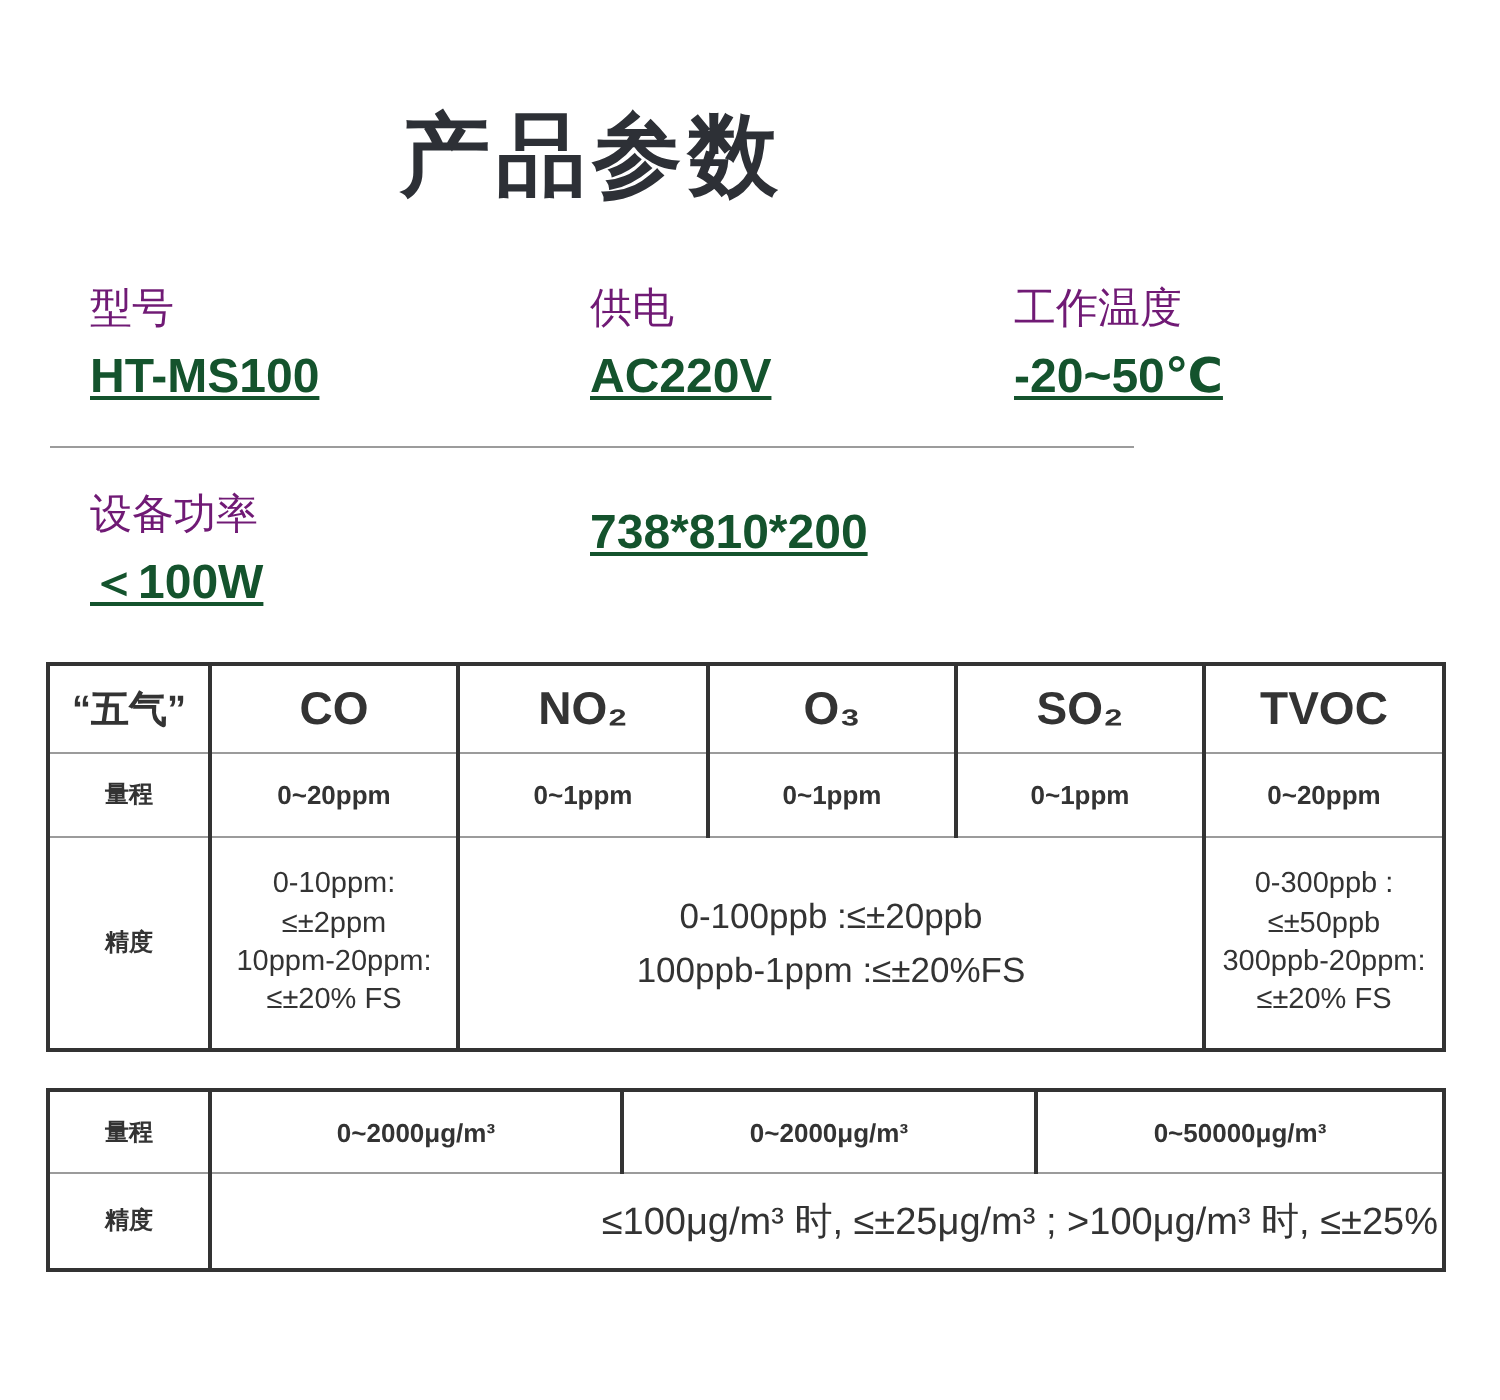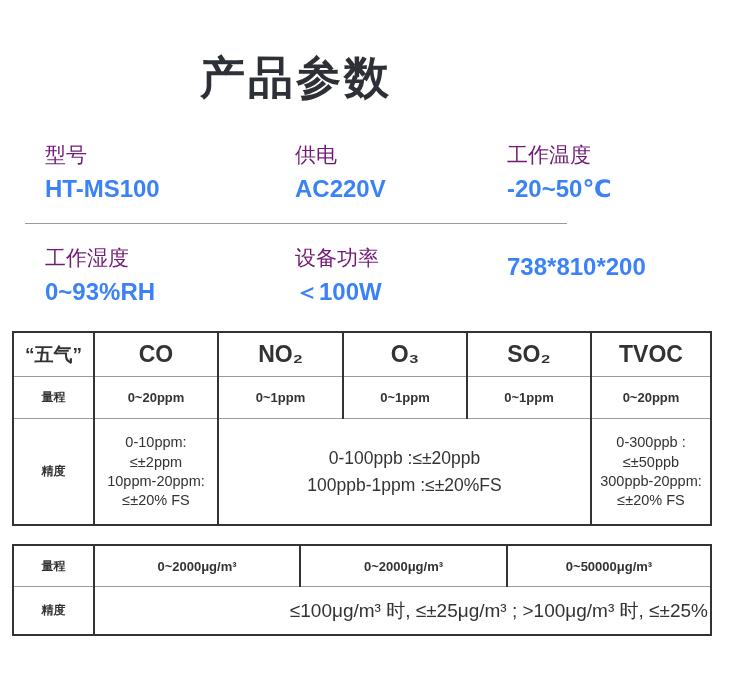"HT-MS100" .spec-value { color: #3b82f6 -> #14532d; text-decoration: none -> underline }
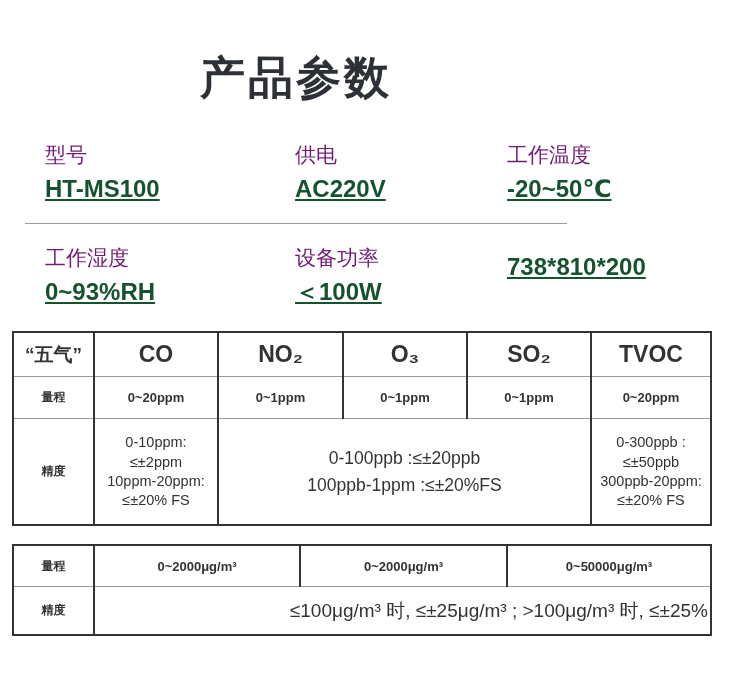"工作湿度" div { html: <div> <div>工作湿度</div> <div>0~93%RH</div> </div> -> none }
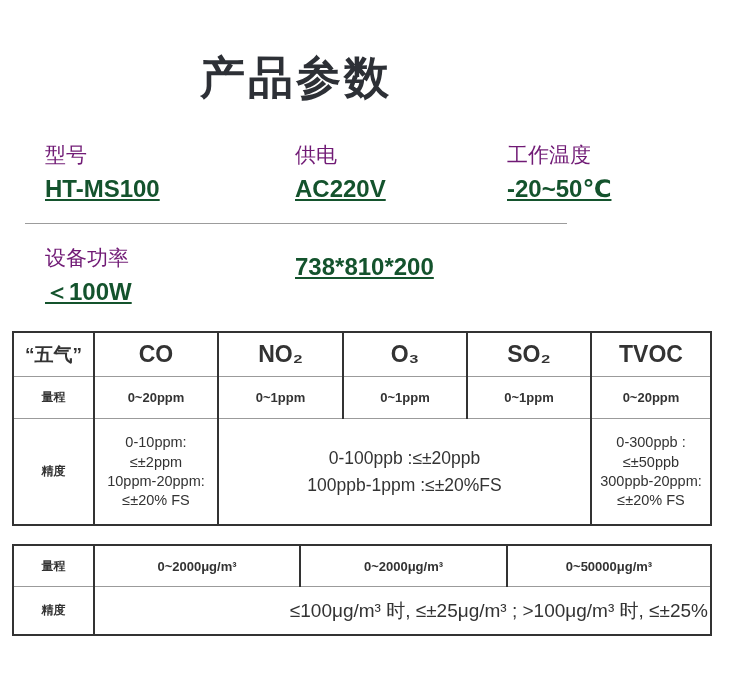"“五气”" table.spec-table { margin-left: 12px -> 23px }
